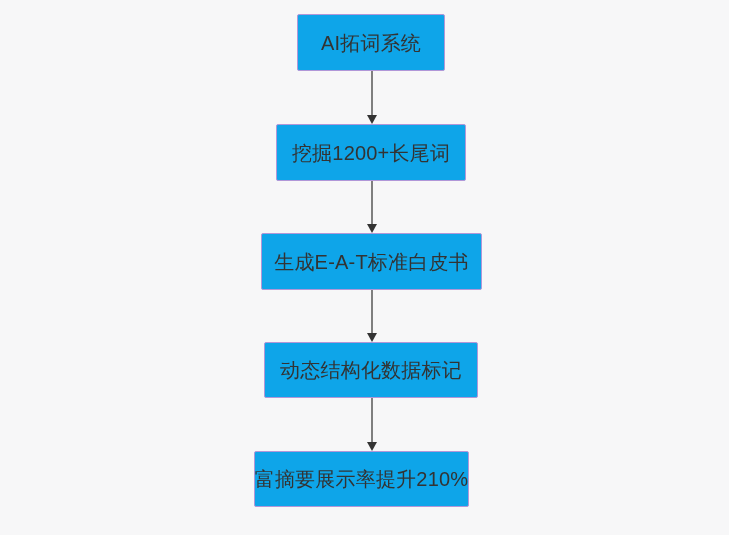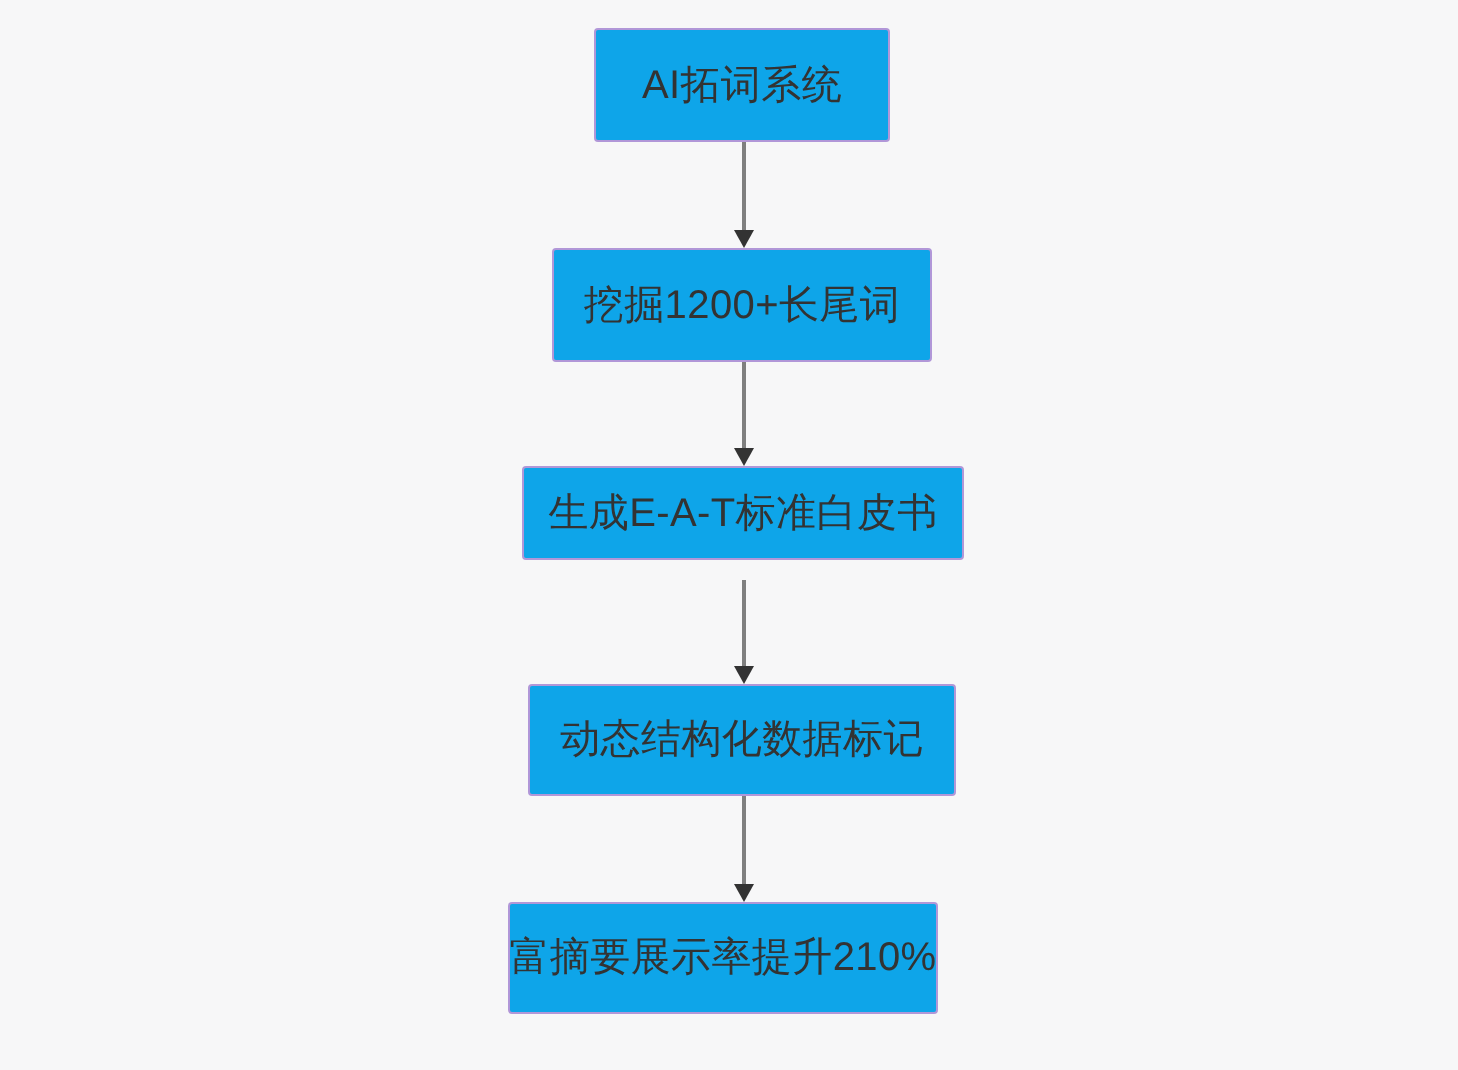"生成E-A-T标准白皮书" #node-3 { height: 47px -> 57px }
